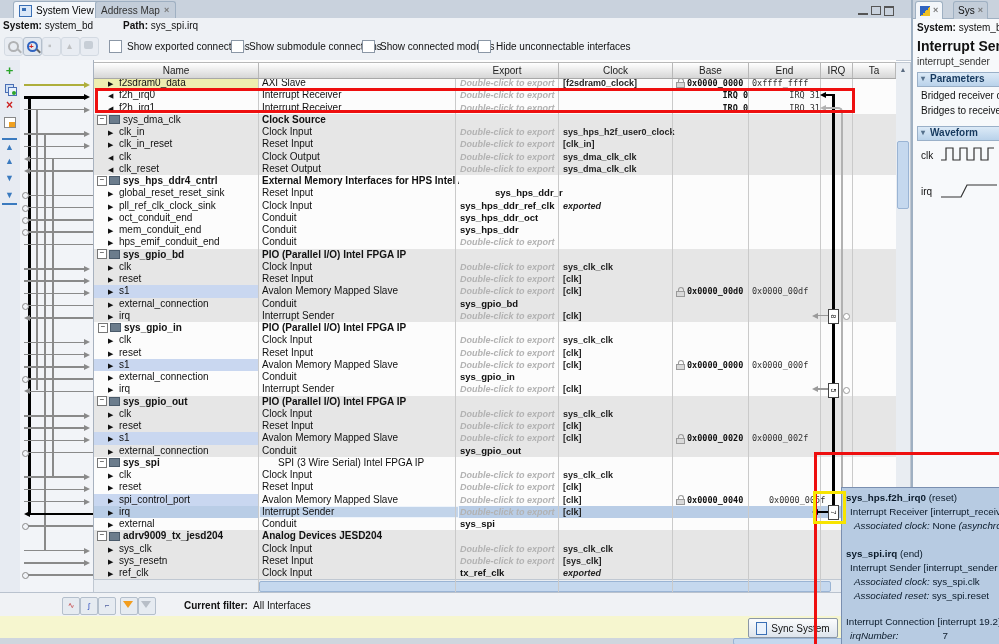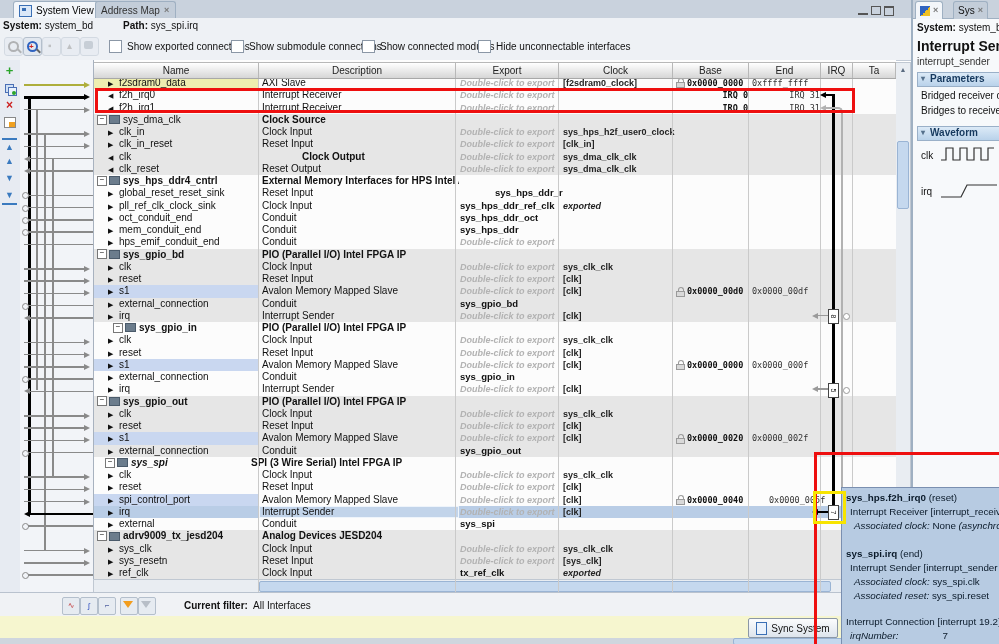"Description" div.hcell { html: <div>Description</div> -> none }
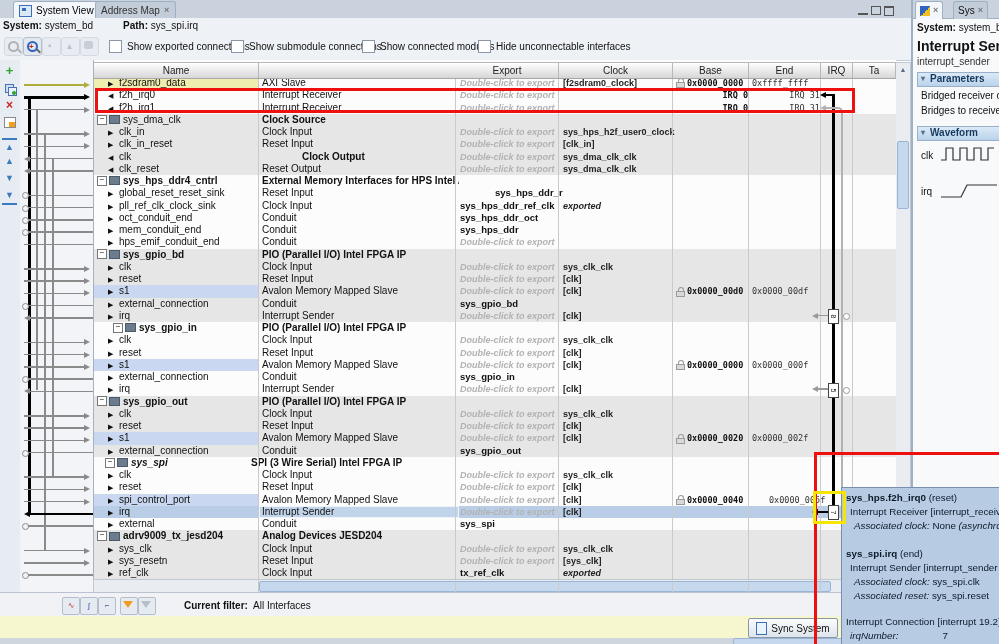"Clock Output" div.cell { font-weight: bold -> normal; margin-left: 40px -> none }
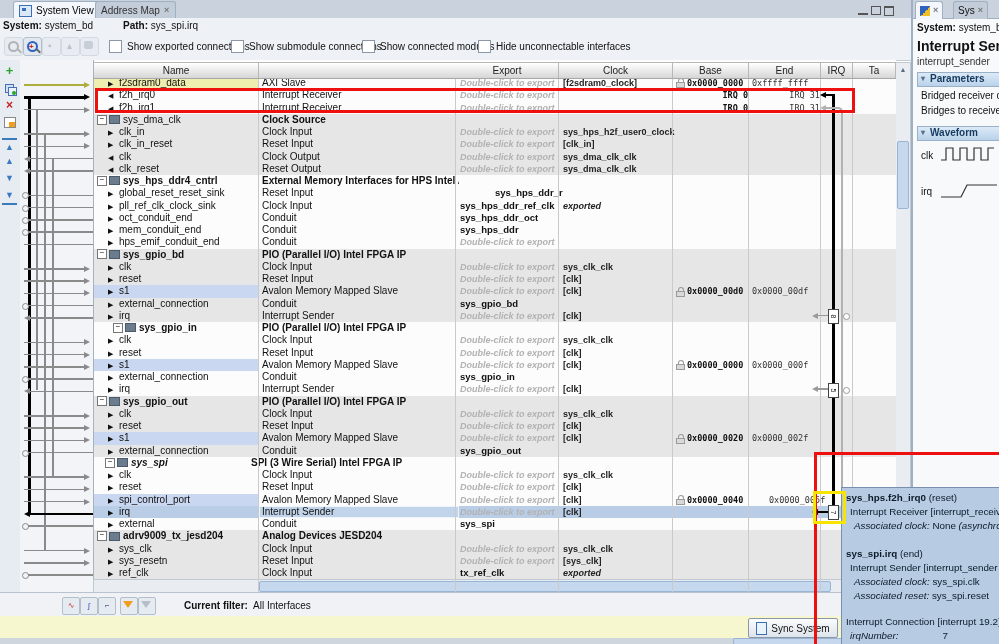"− sys_gpio_in" div.cell { left: 16px -> 1px }
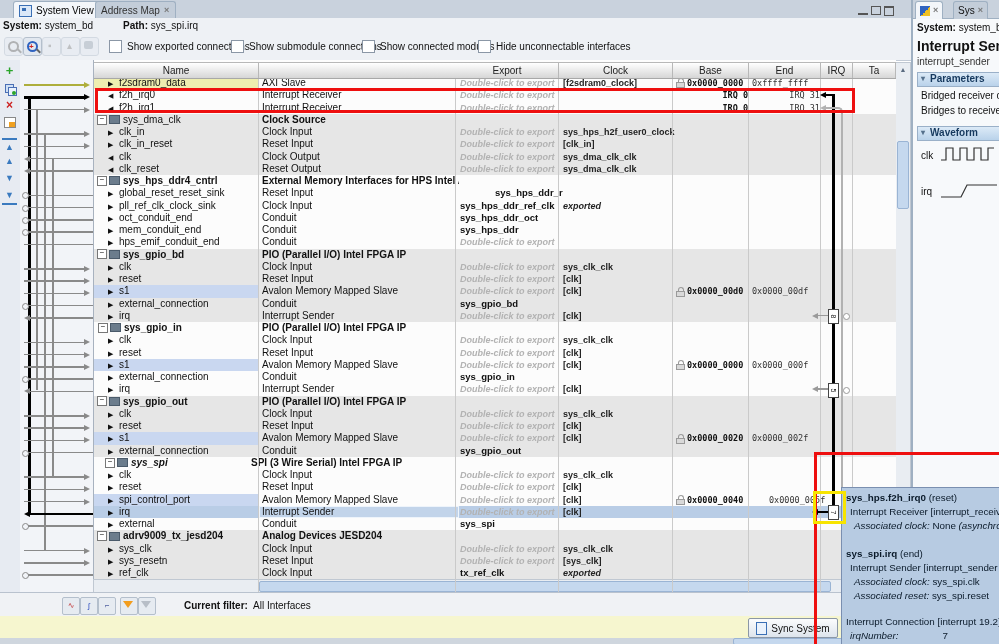"− sys_spi" div.cell { font-style: italic -> none; left: 8px -> 0px }
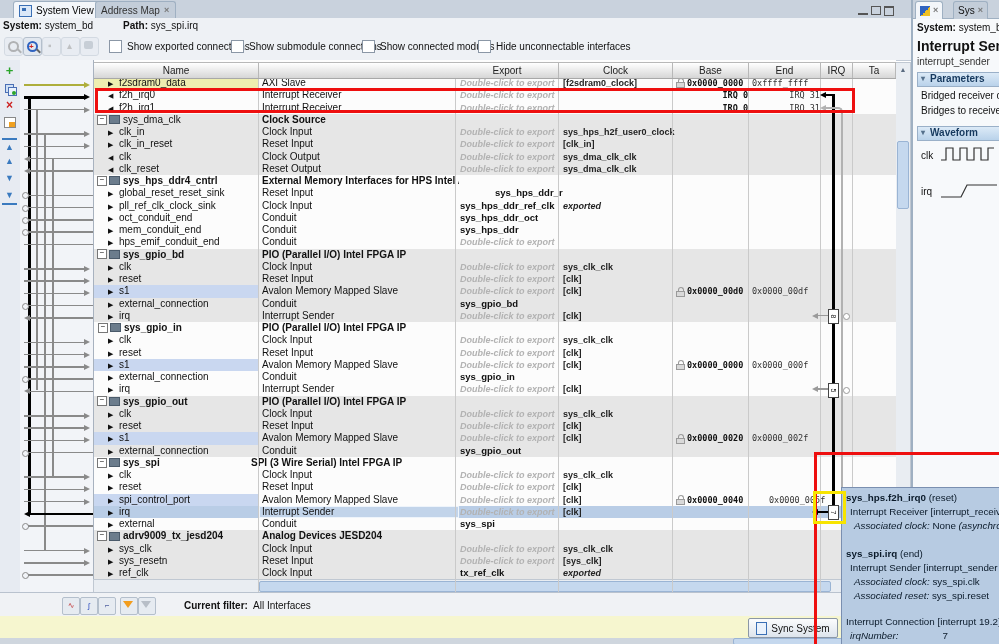"SPI (3 Wire Serial) Intel" div.cell { font-weight: bold -> normal; left: 154px -> 181px }
